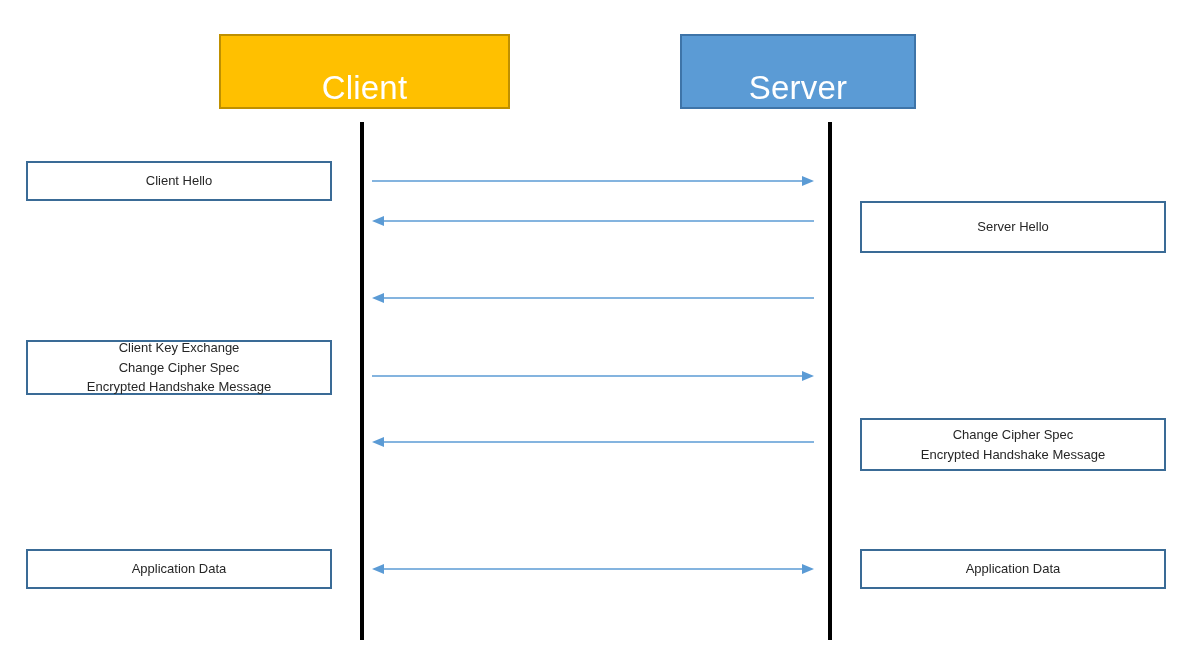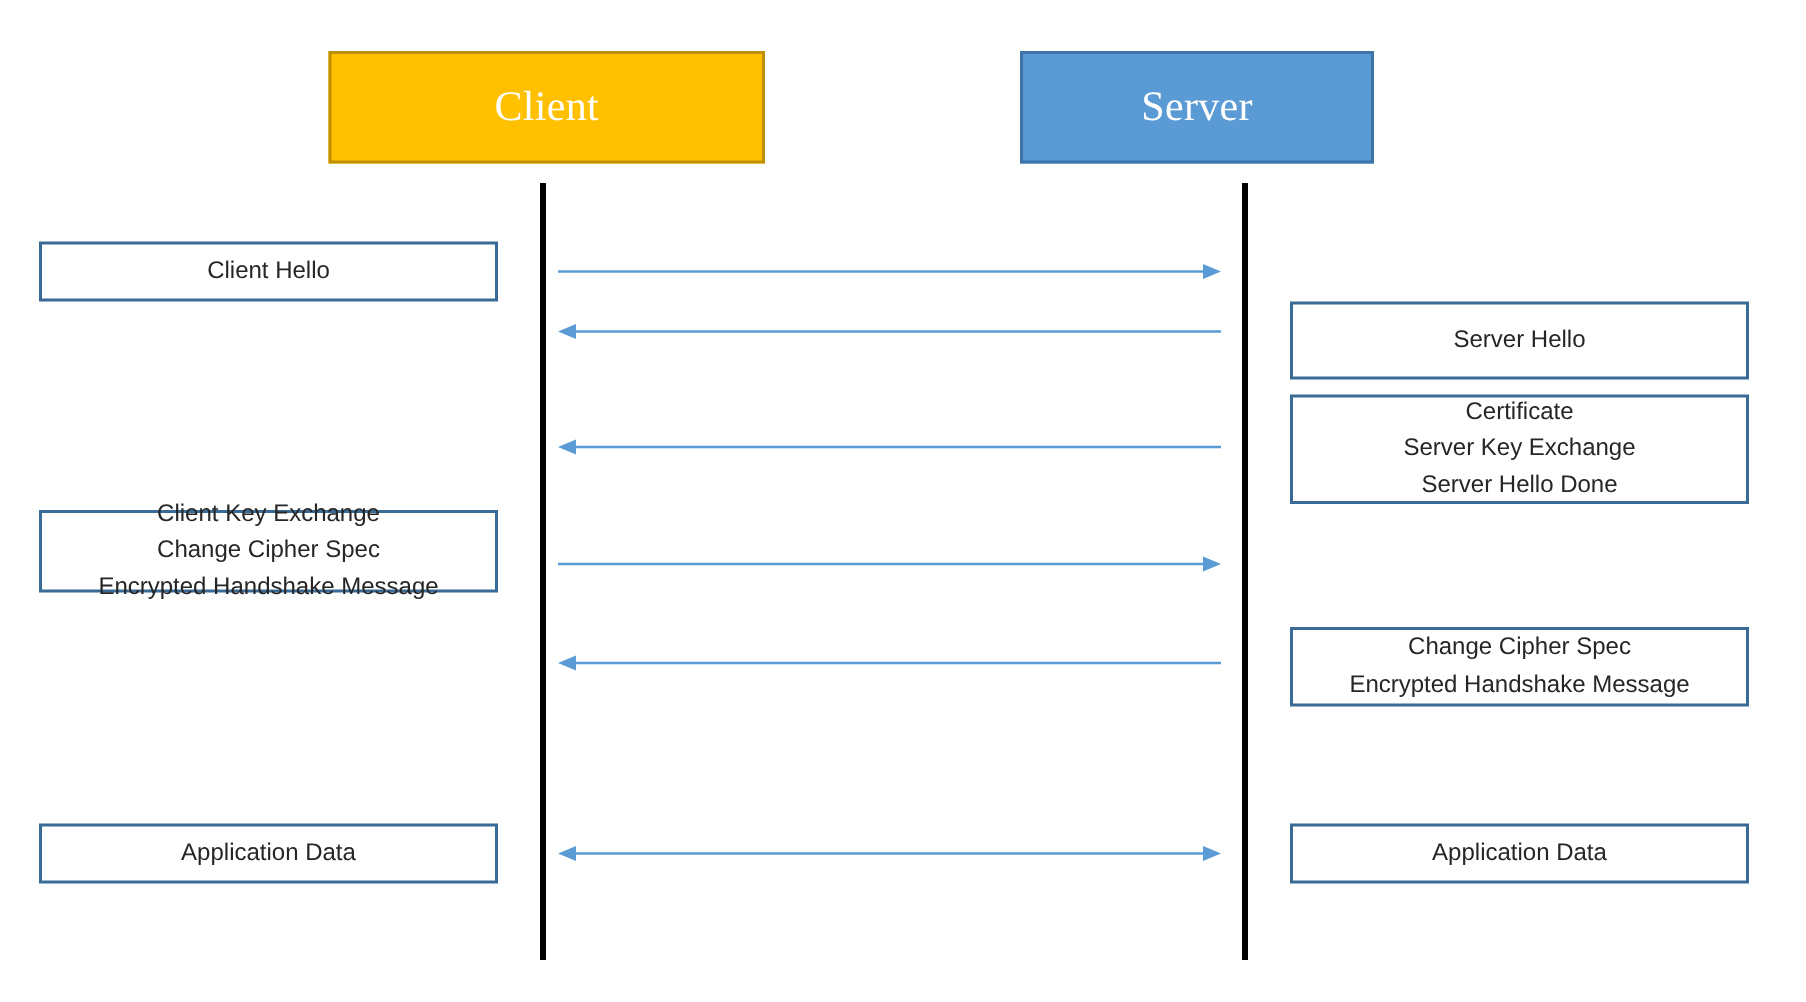"Client" .actor-box { align-items: center -> flex-end; font-family: Liberation Serif, serif -> none; font-size: 28px -> 33px }
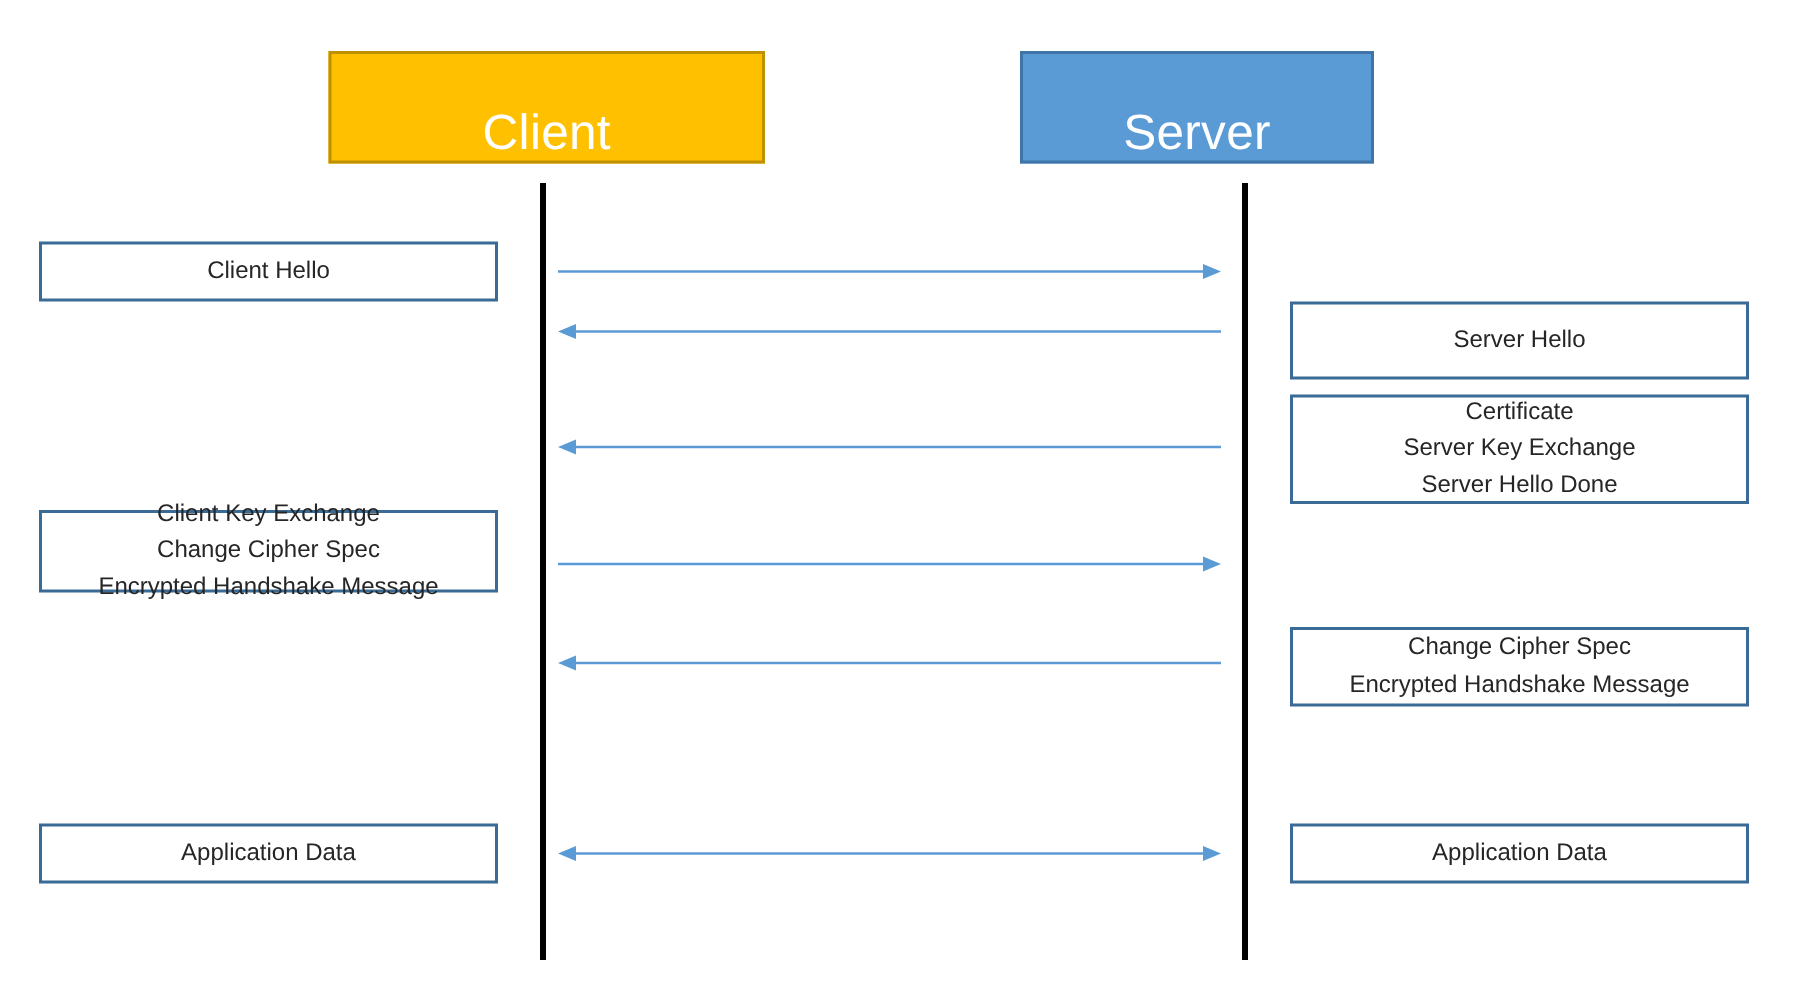"Client Hello" .msg-box { font-size: 16px -> 13px }
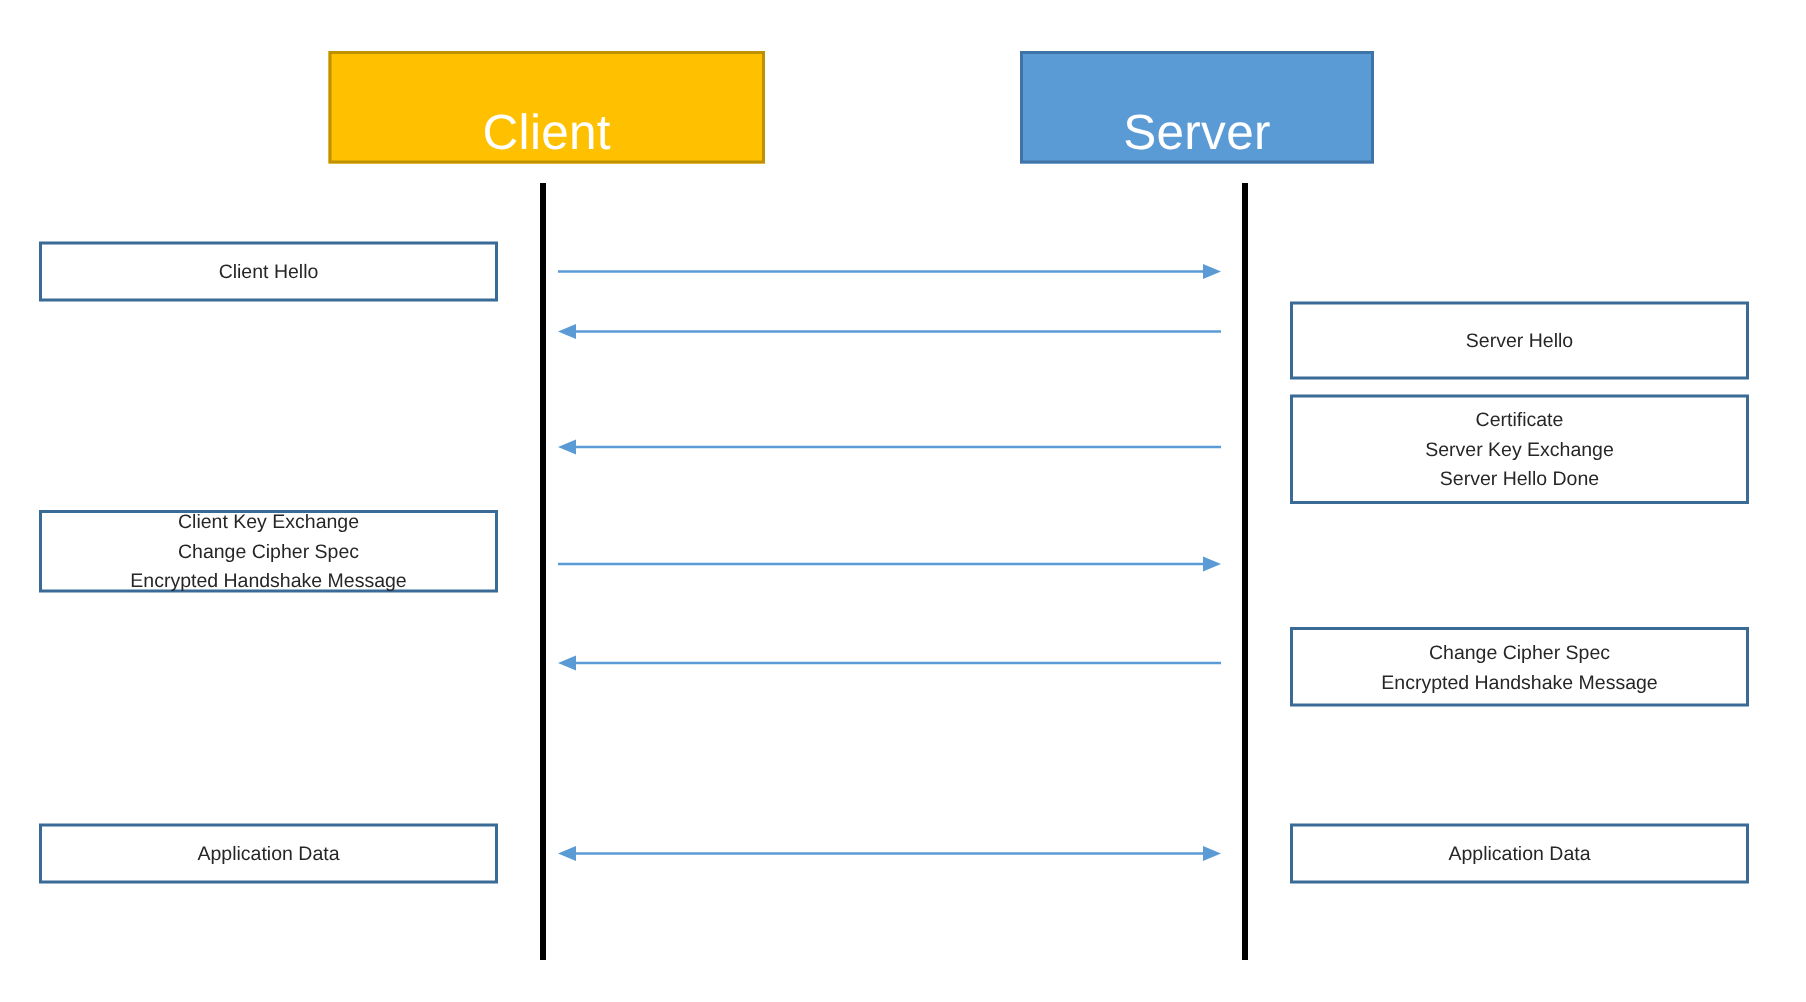"Certificate" div.msg-box { html: <div> <span>Certificate</span> <span>Server Key Exchange</span> <span>Server Hello Done</span> </div> -> none }
